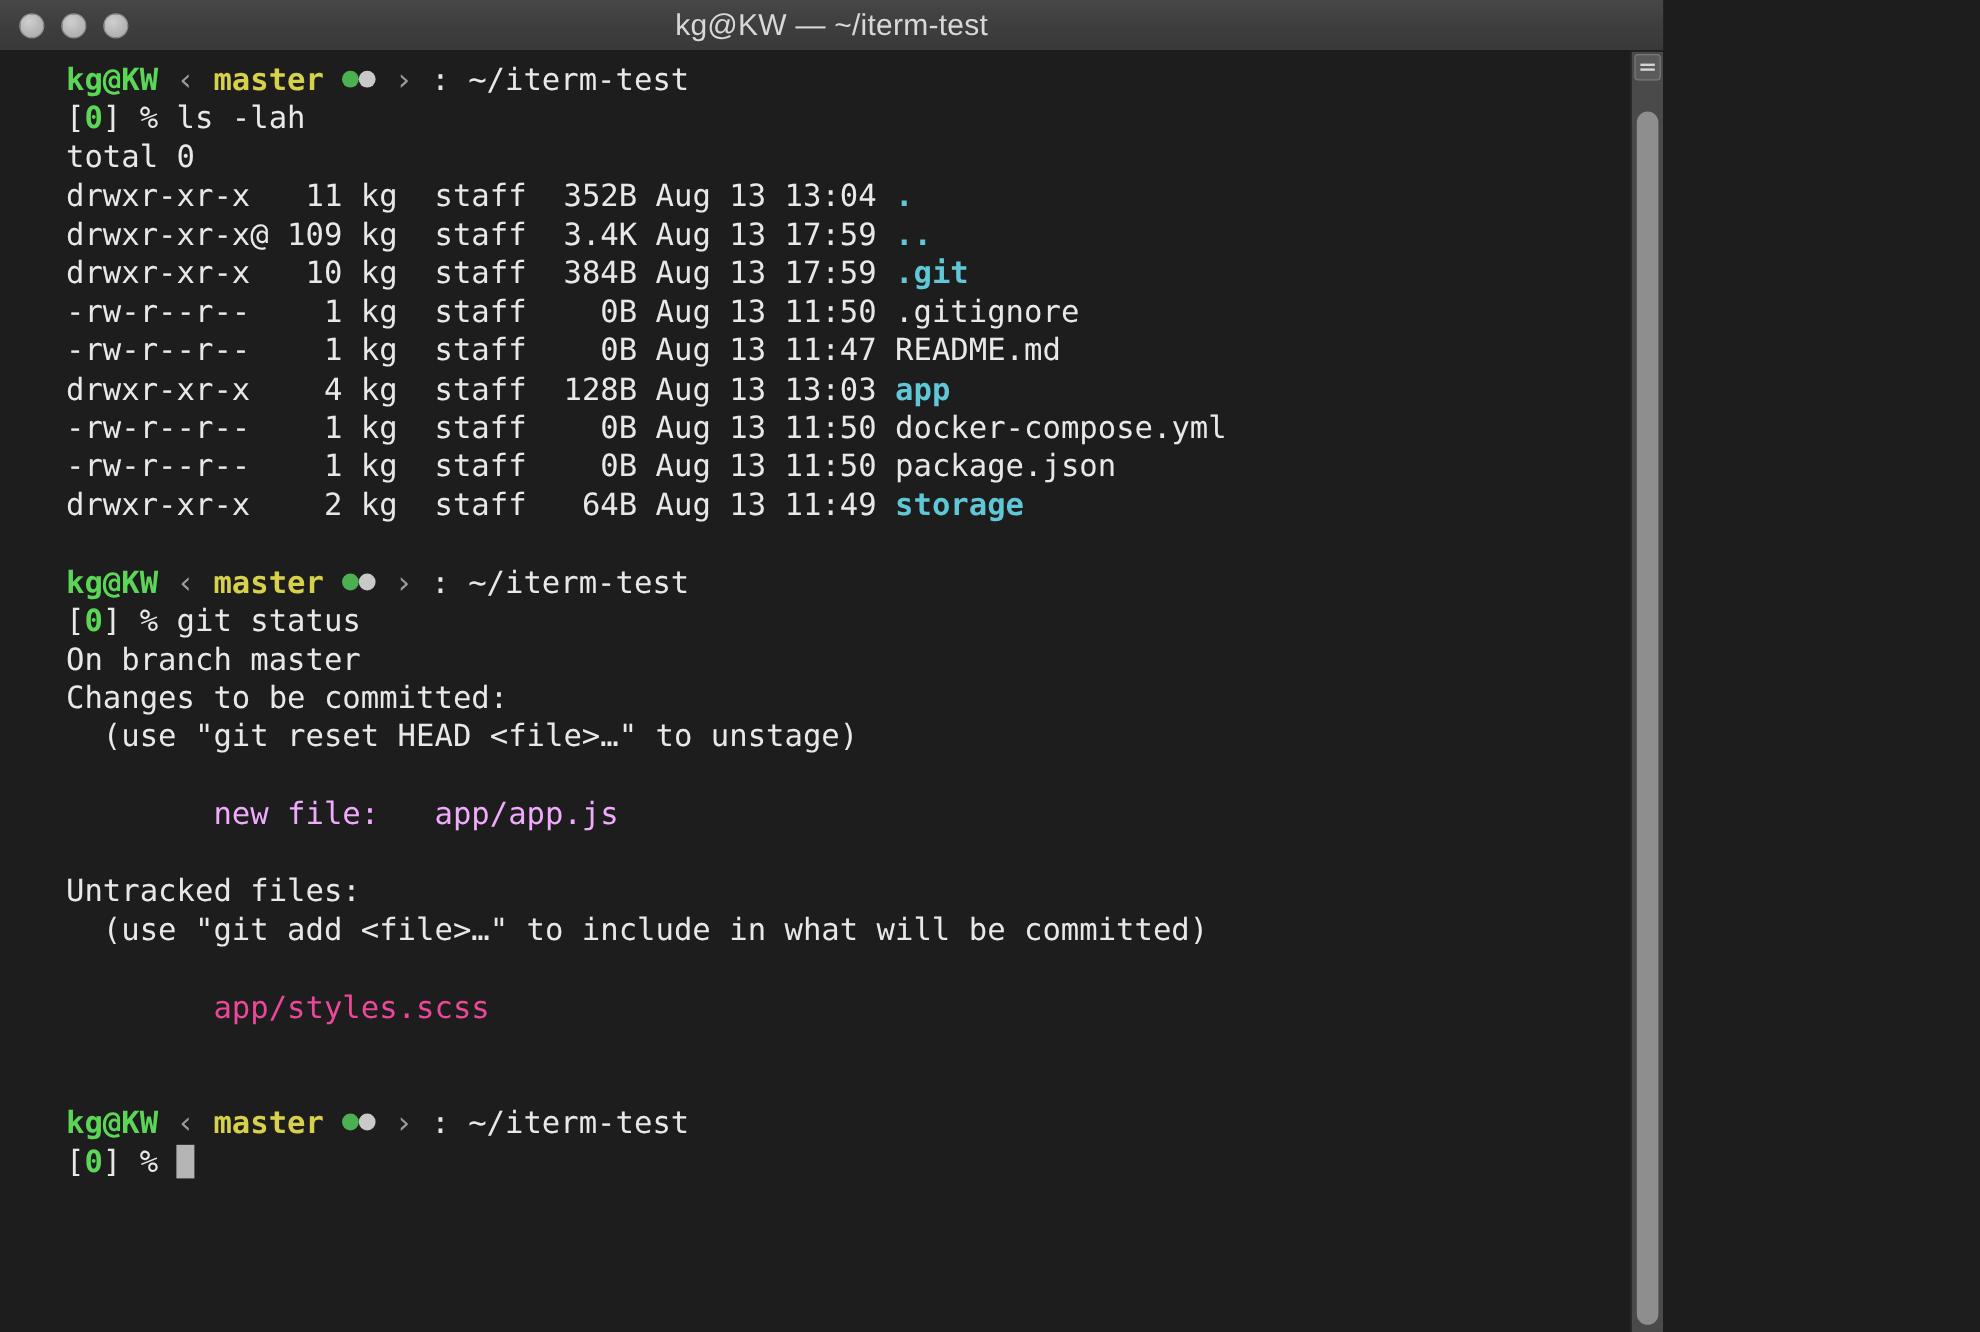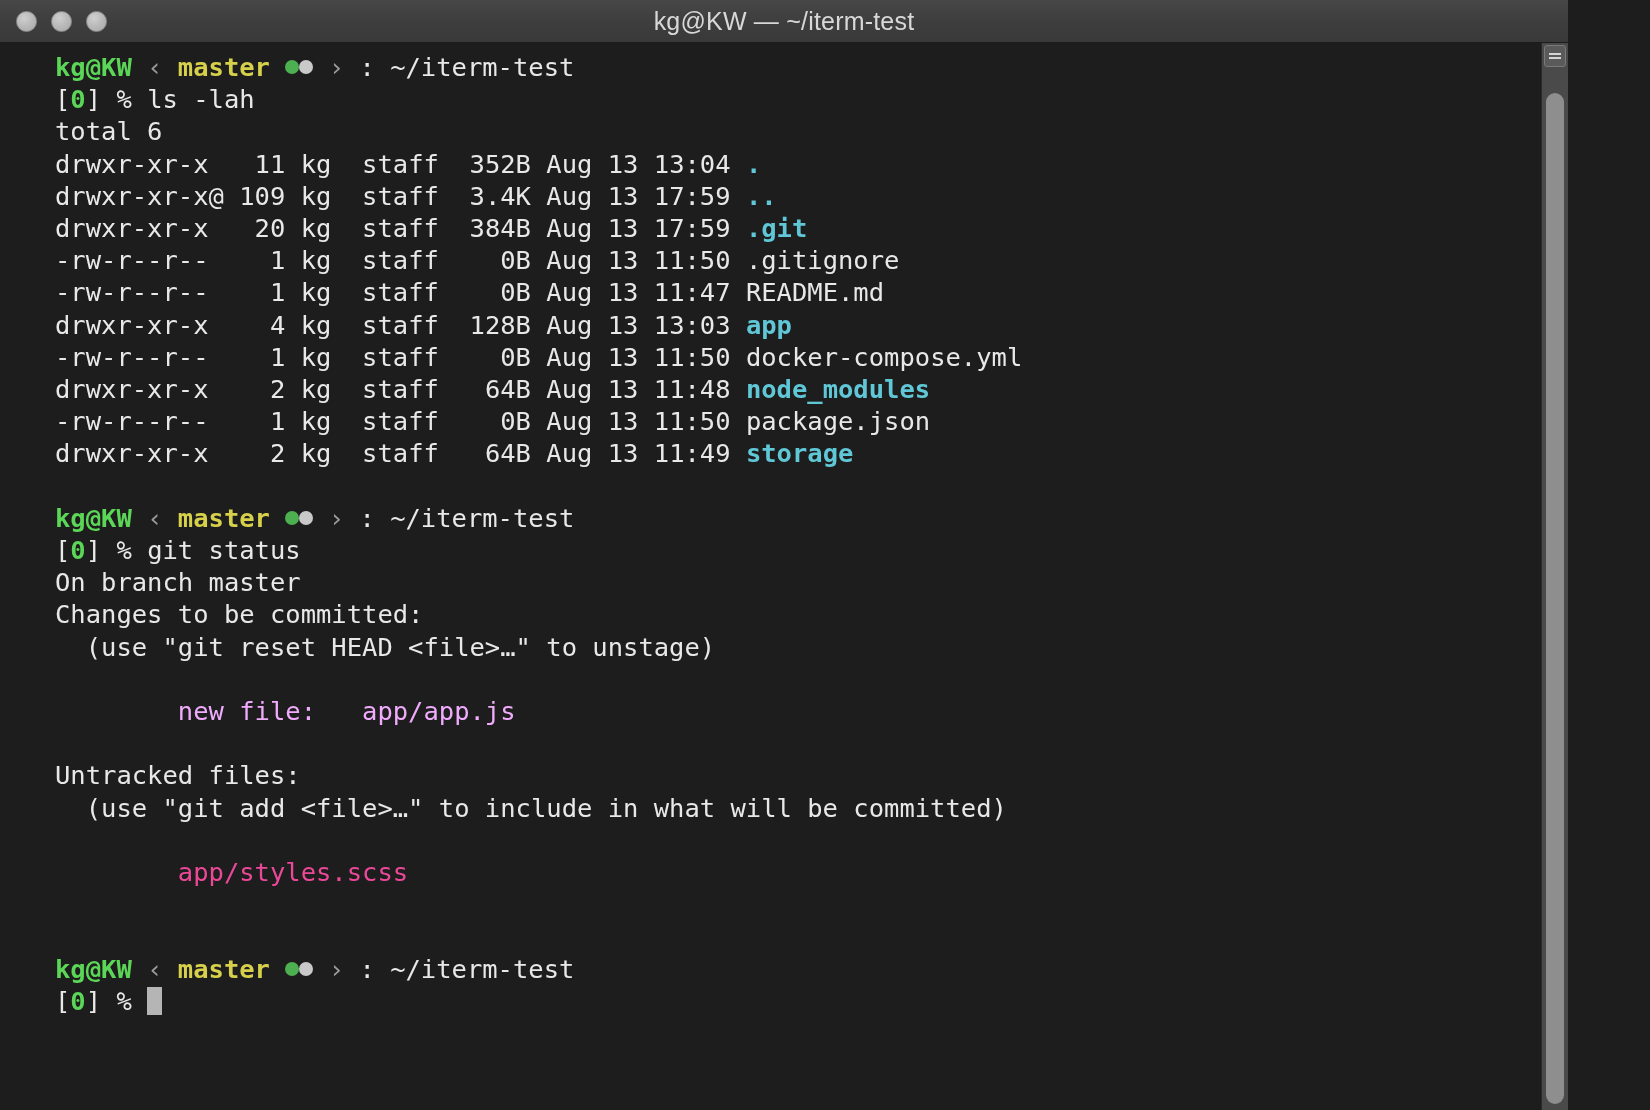"kg@KW — ~/iterm-test" .window { width: 1568px -> 1386px }
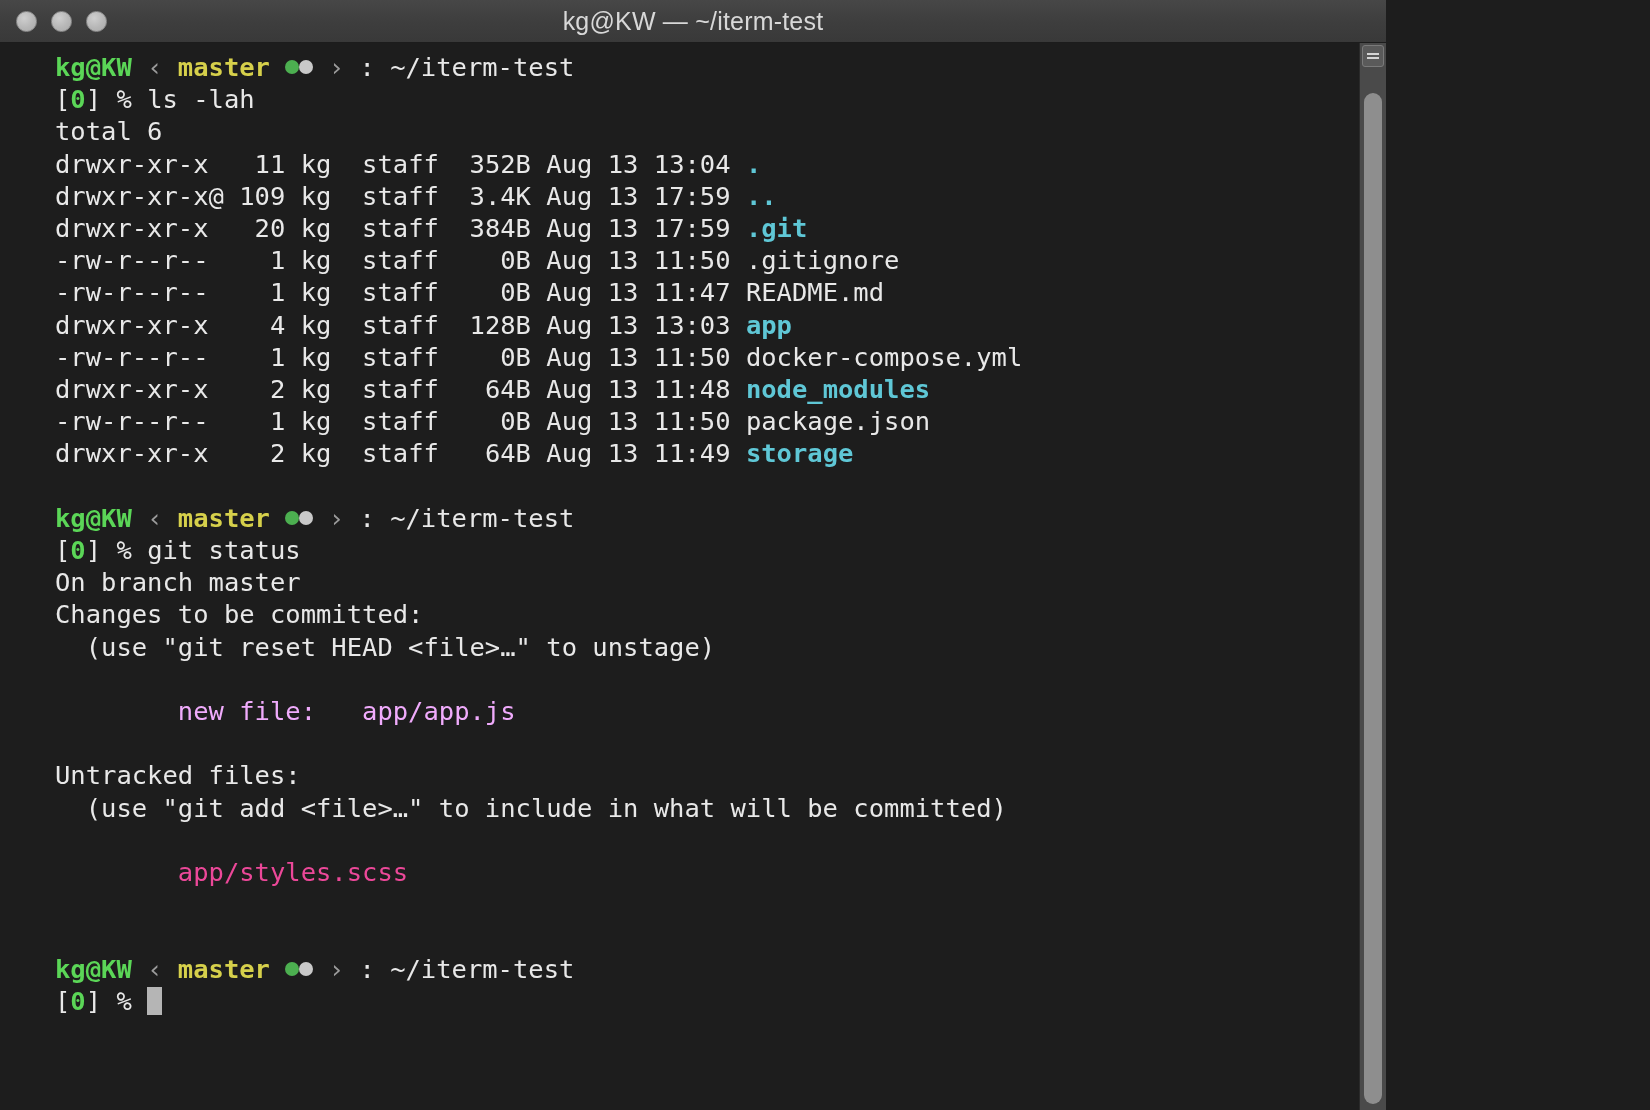"total 6" div.line { text: 6 -> 0 }
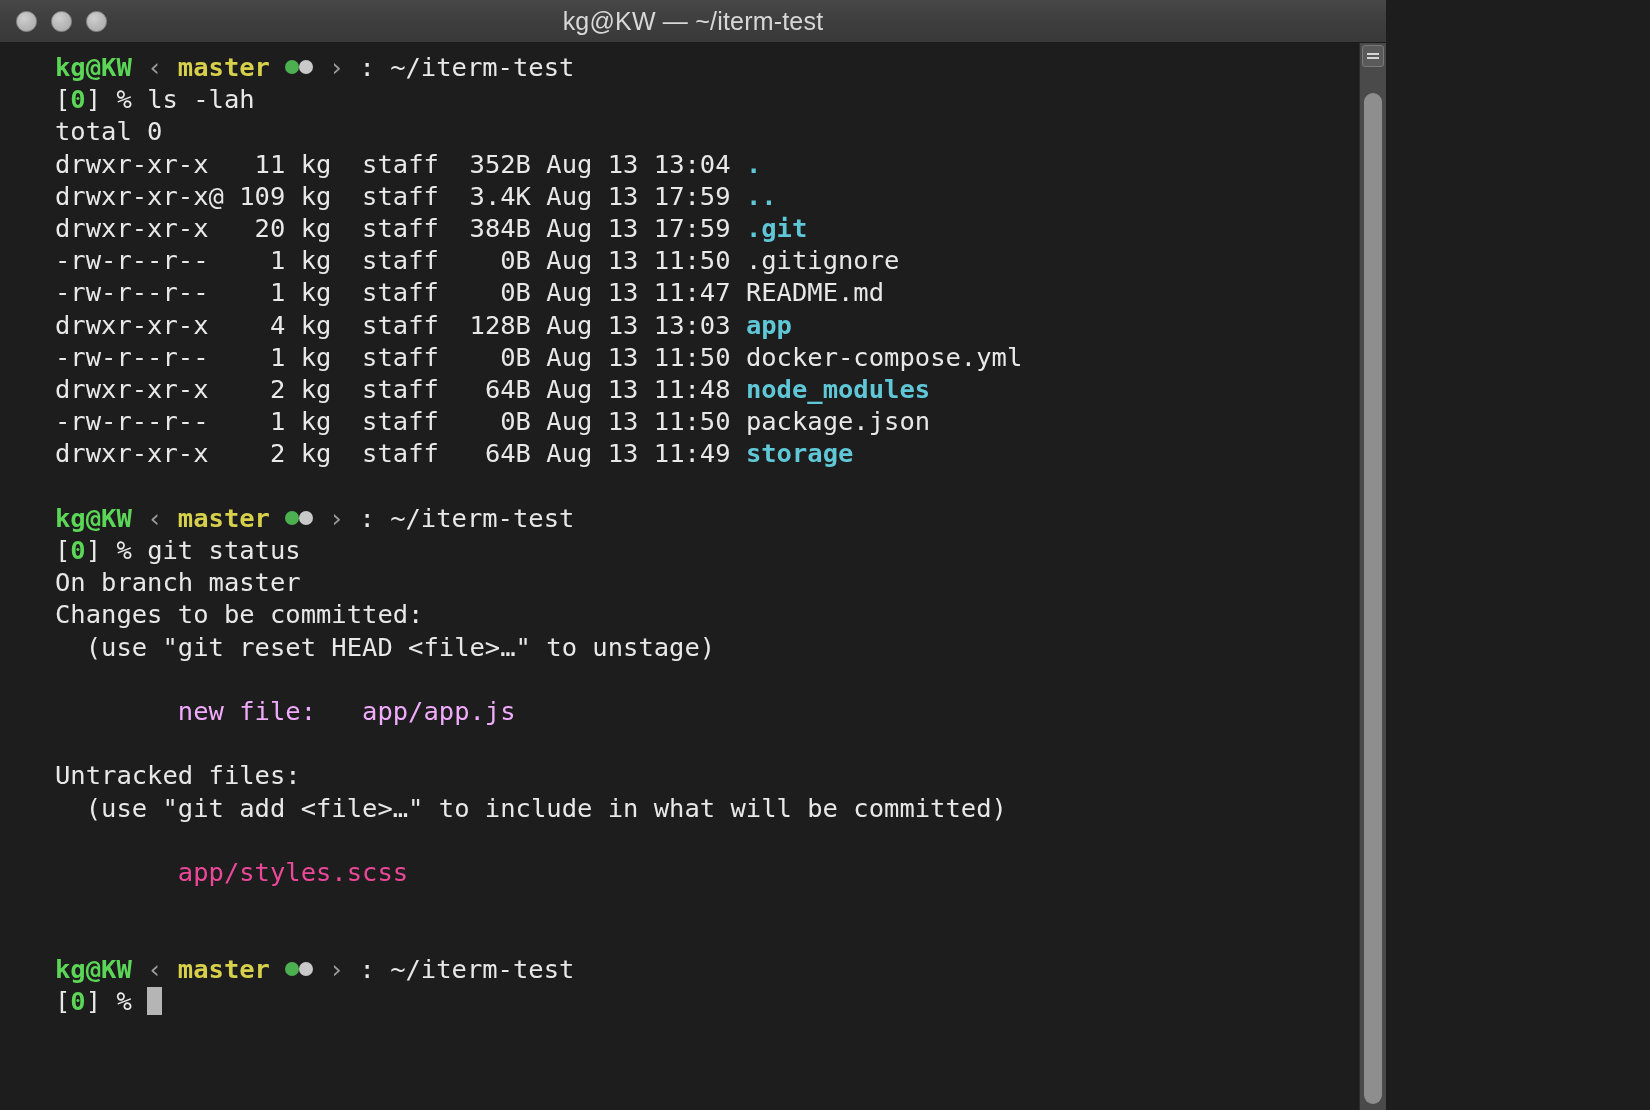"20" span.c-white { text: 20 -> 10 }
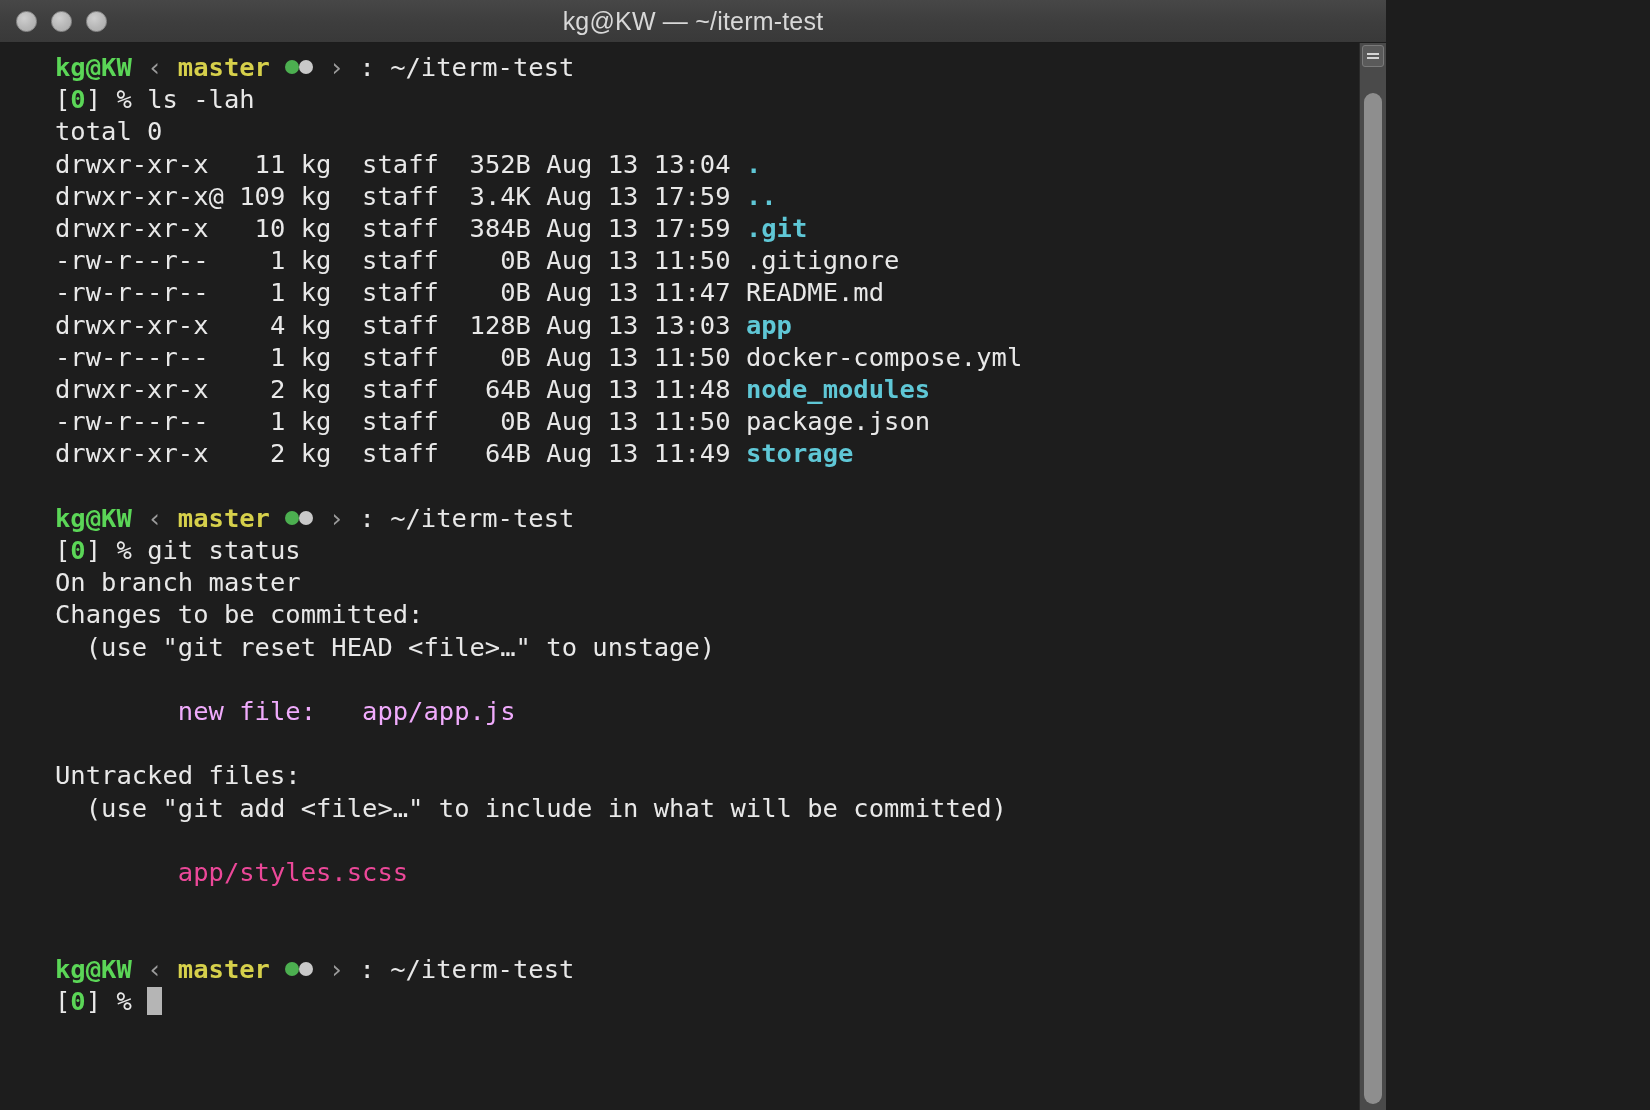"drwxr-xr-x 2 kg staff 64B Aug 13 11:48" div.line { html: <div><span>drwxr-xr-x </span><span> 2 </span><span>kg </span><span>staff </span><span> 64B </span><span>Aug 13 11:48 </span><span>node_modules</span></div> -> none }
